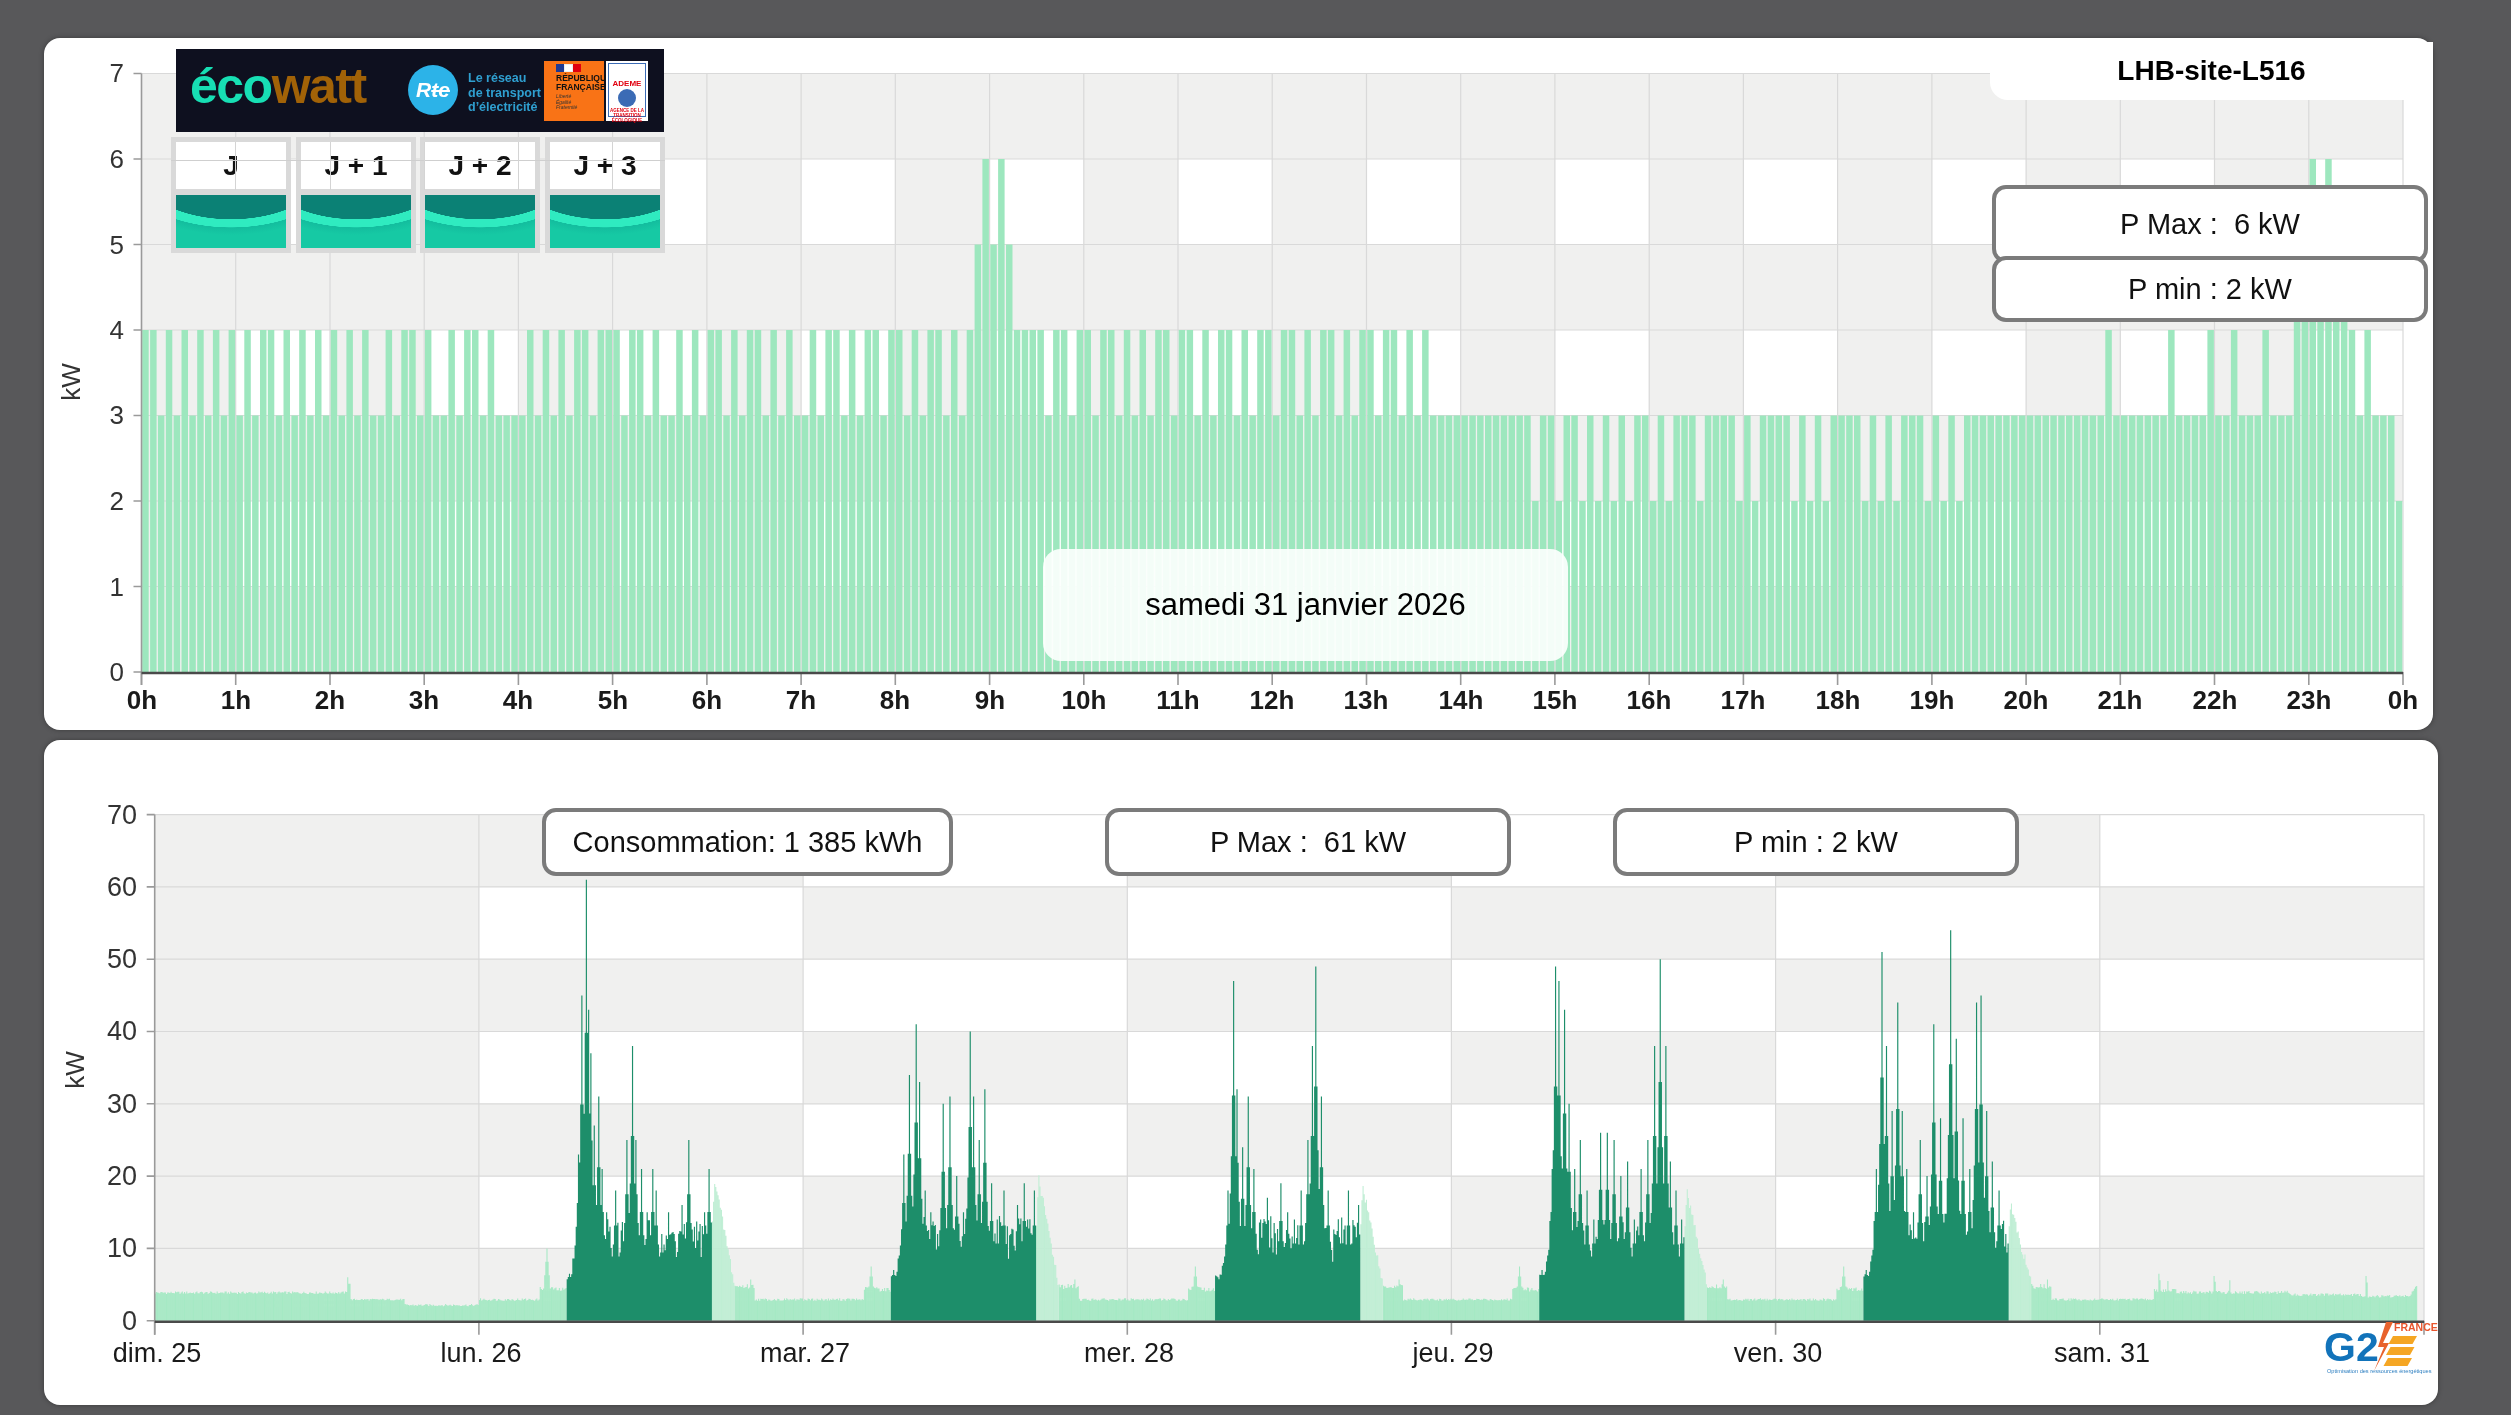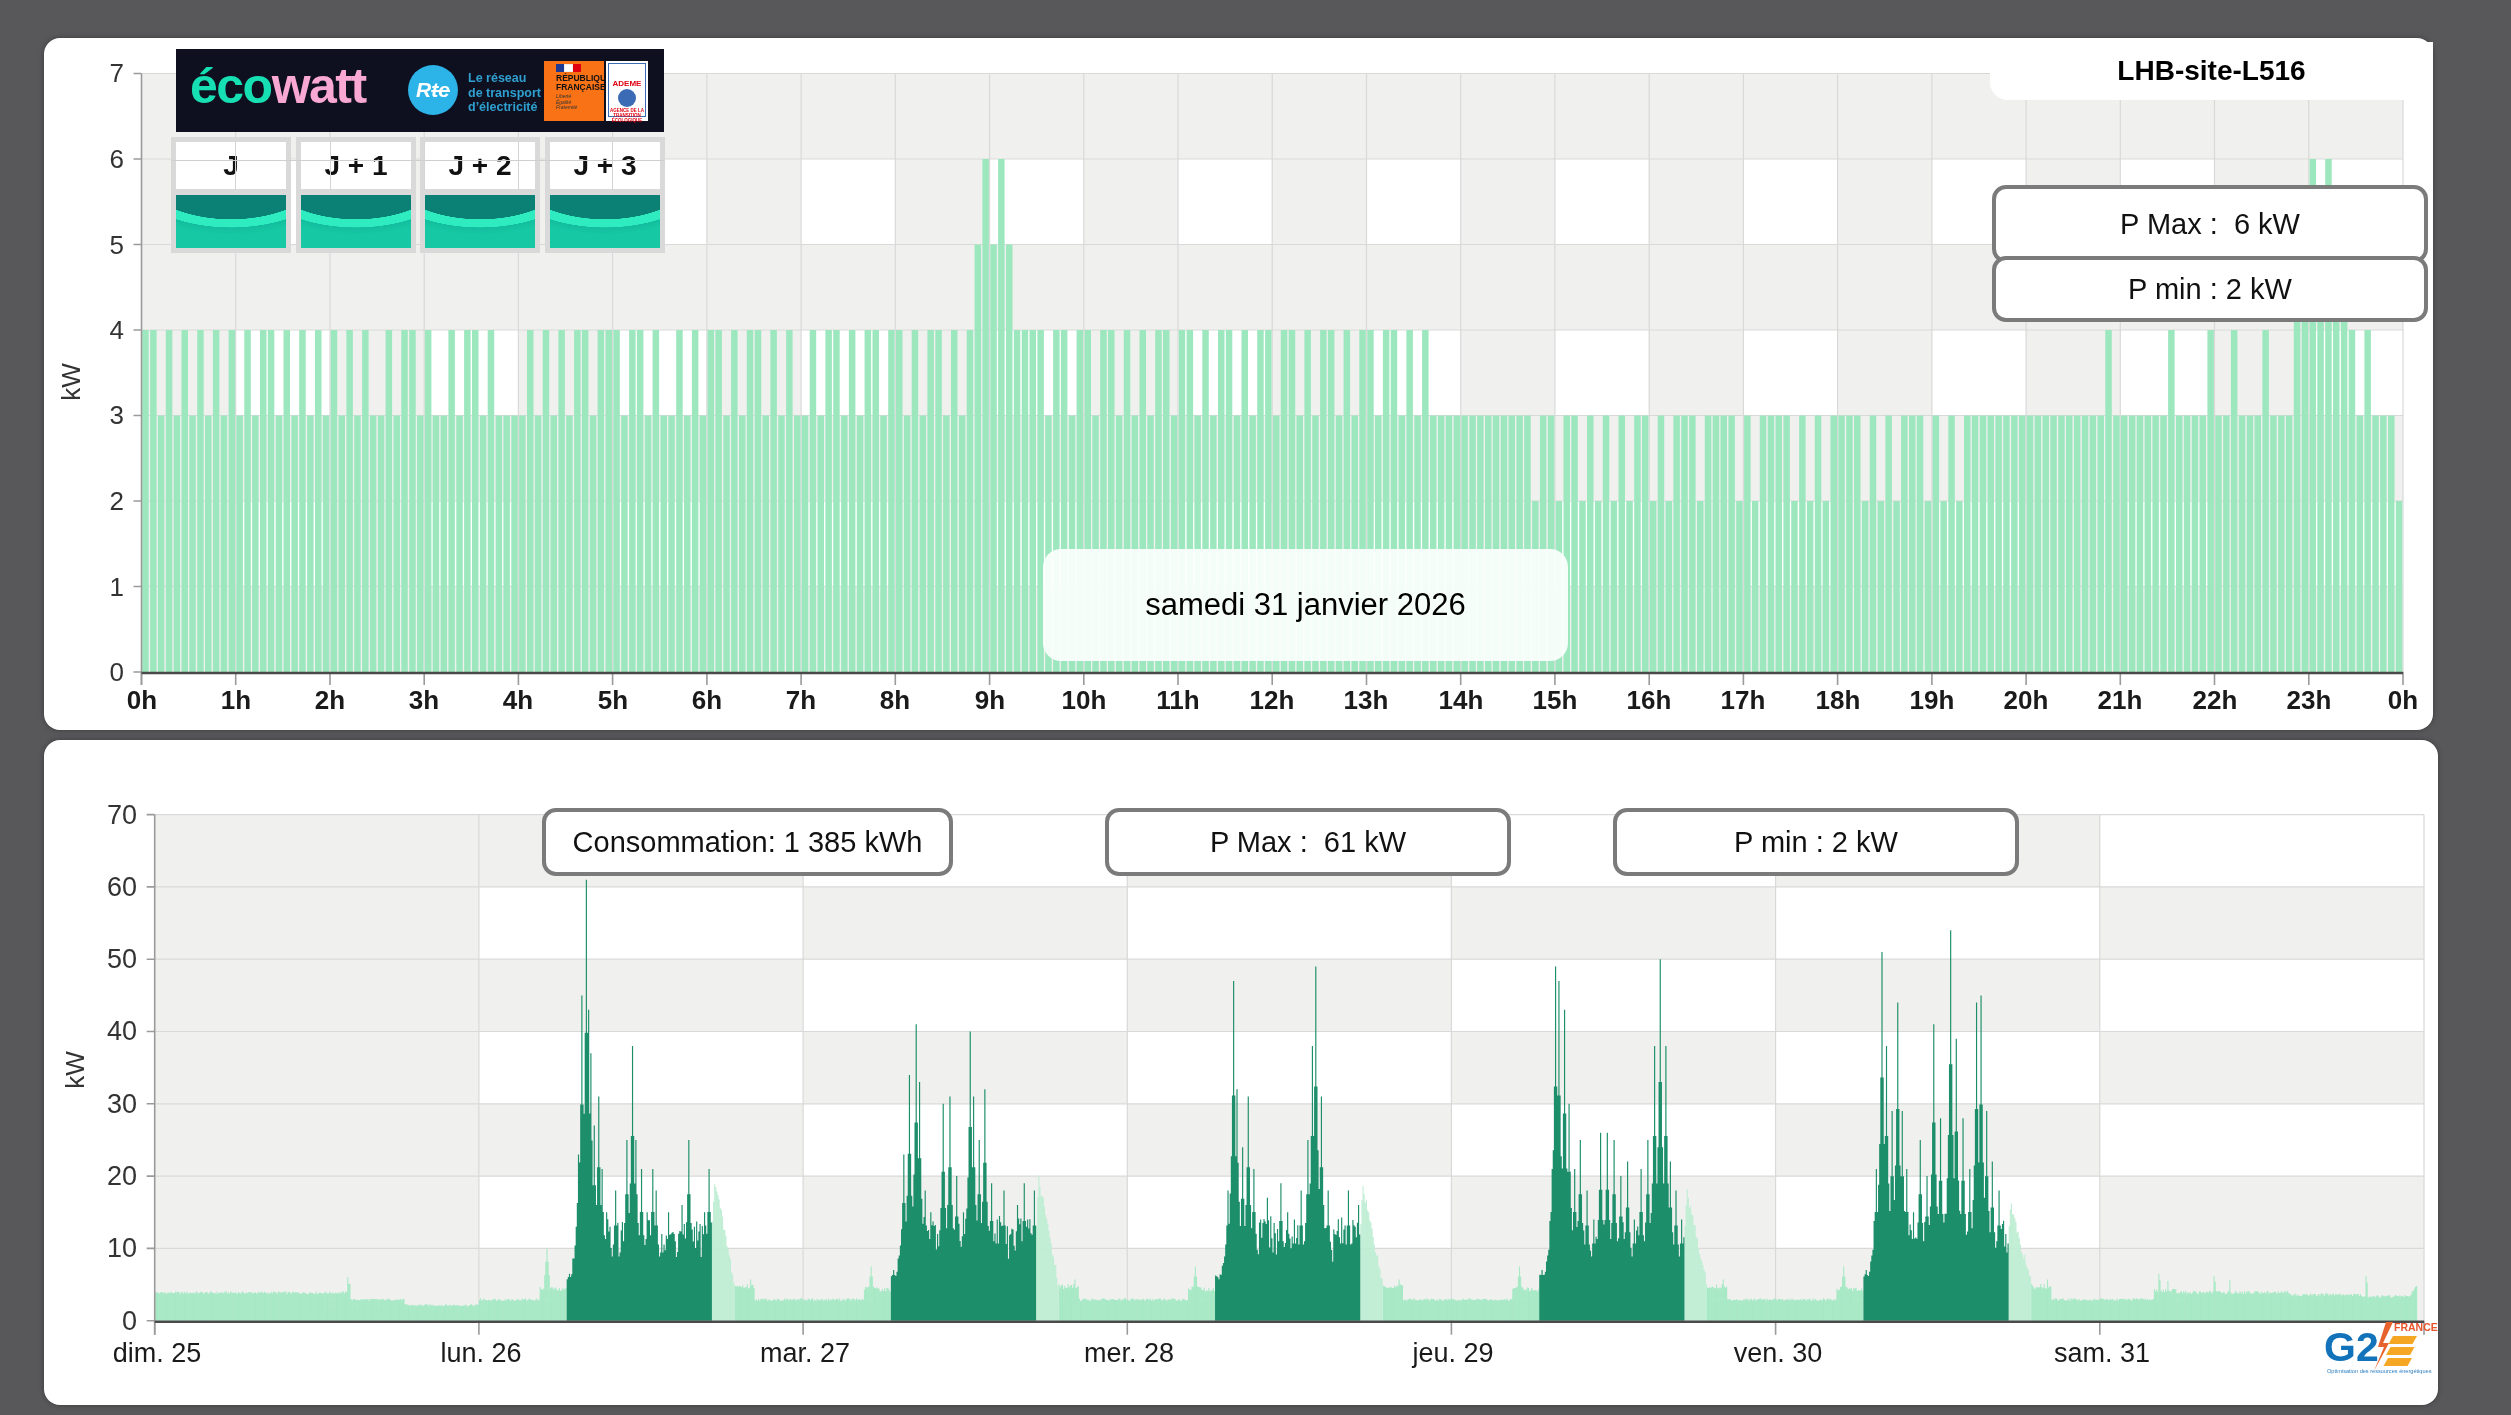"watt" span { color: #f9a8d4 -> #a16207 }
